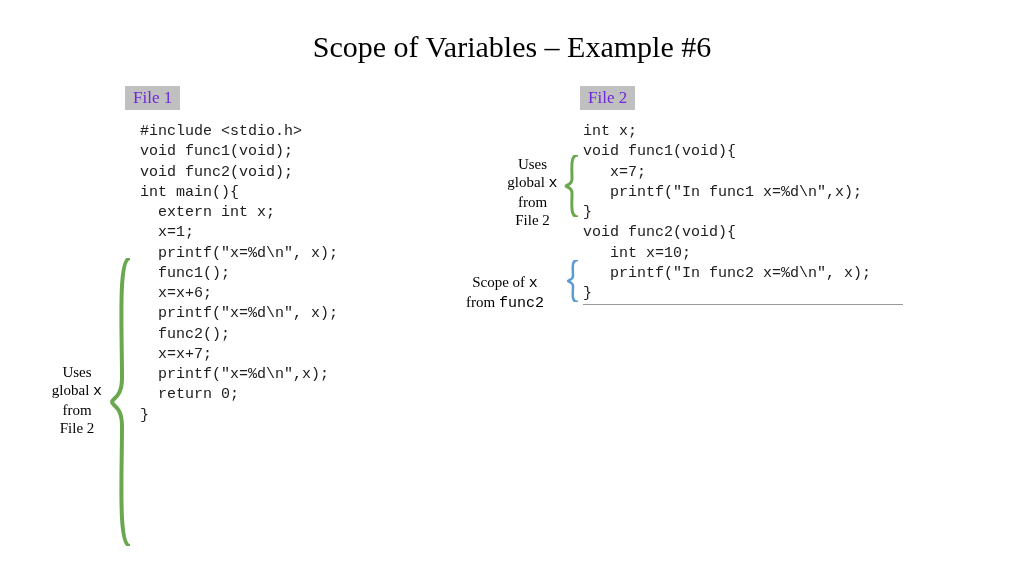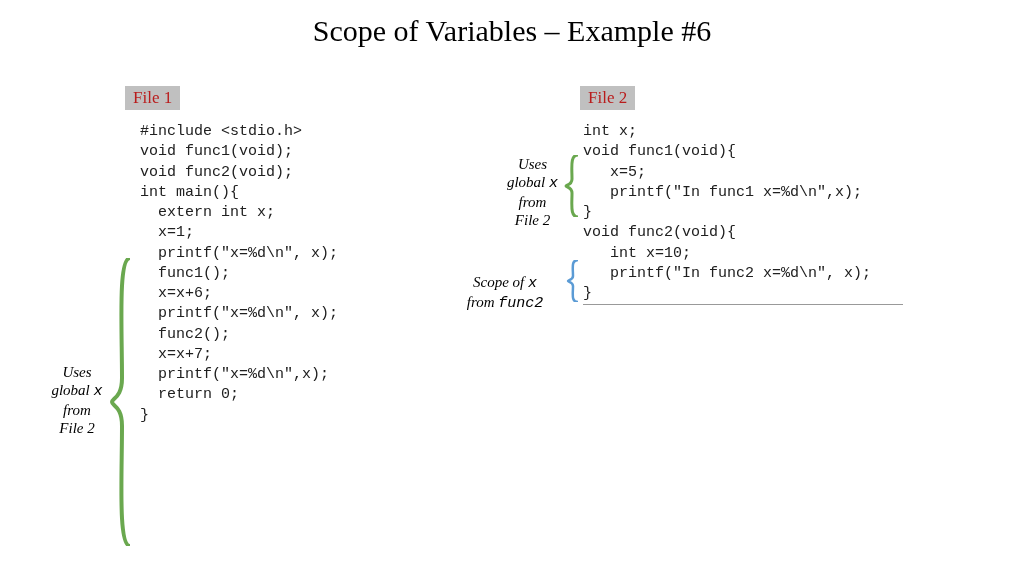"Scope of Variables – Example" .title { margin-top: 14px -> 30px }
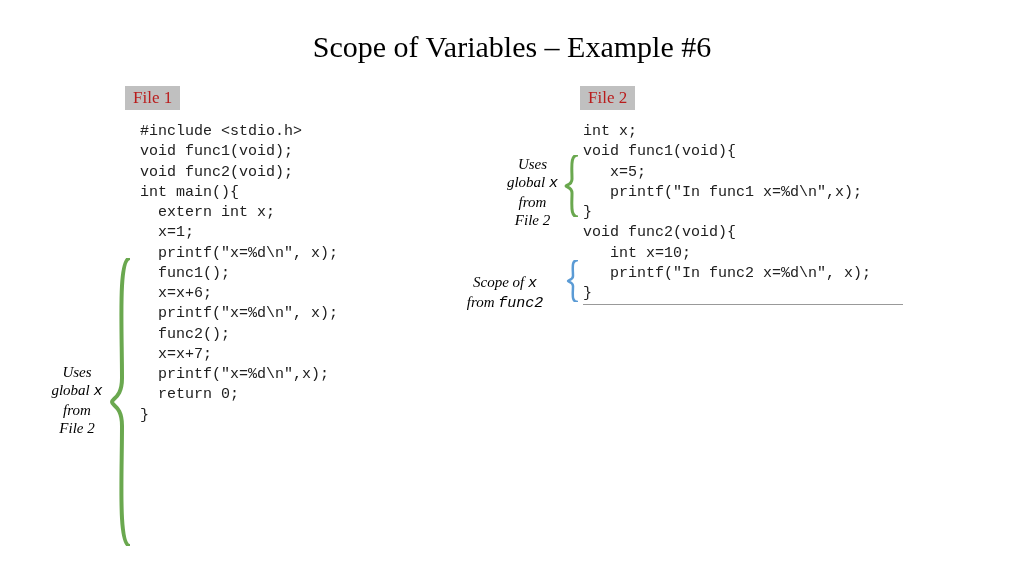"File 1" .file-label { color: #b91c1c -> #6d28d9 }
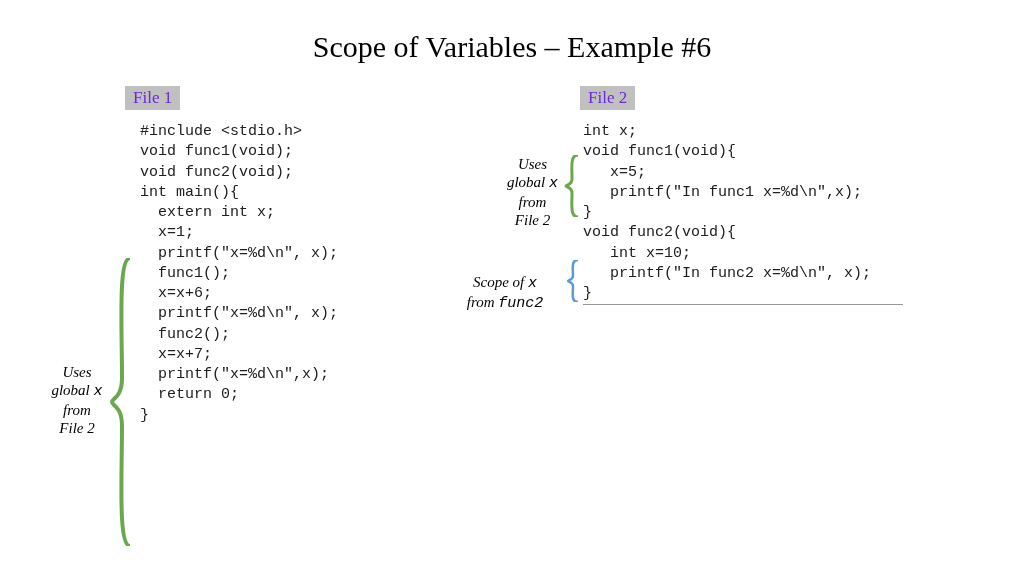"int x;" div.code-block { text: 5 -> 7 }
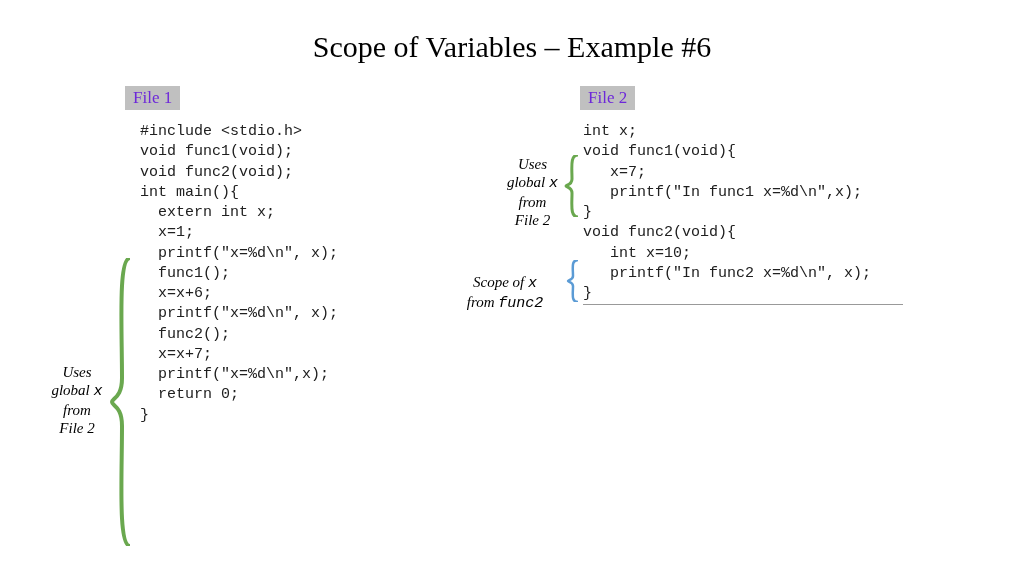"Uses" .note { font-style: italic -> none }
